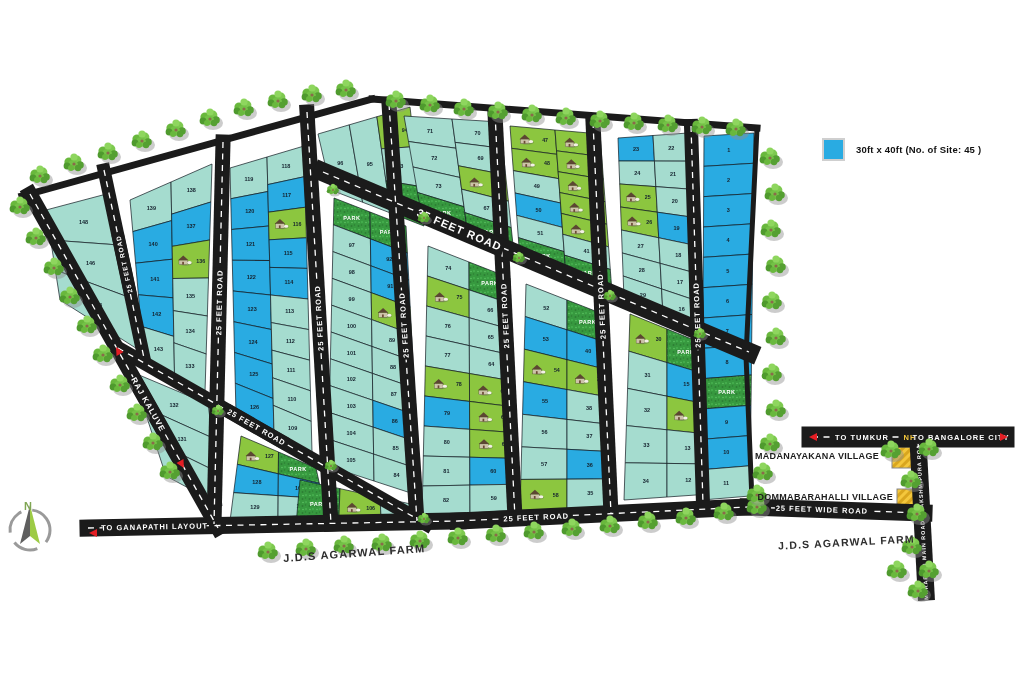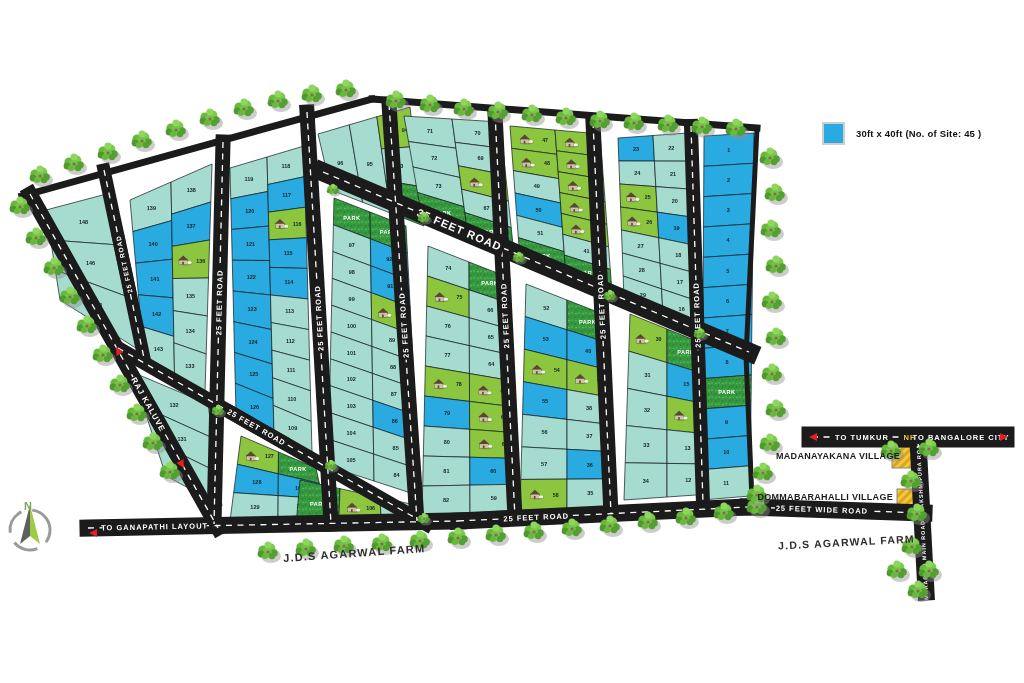"30ft x 40ft (No. of" .legend { top: 122px -> 138px }
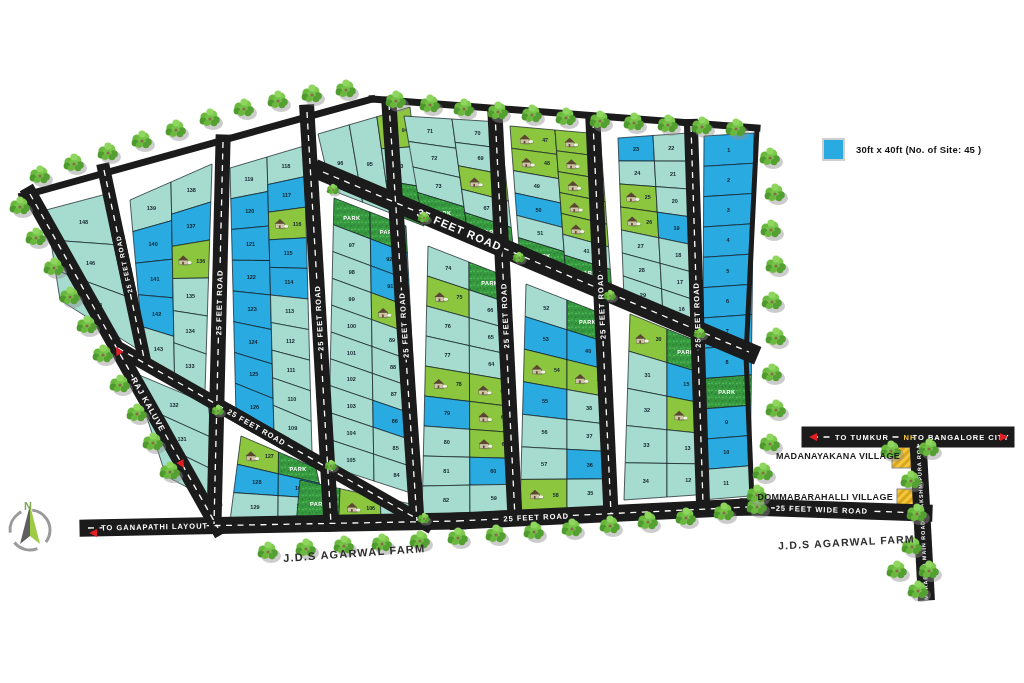"MADANAYAKANA VILLAGE" div.village-label { right: 124px -> 145px }
